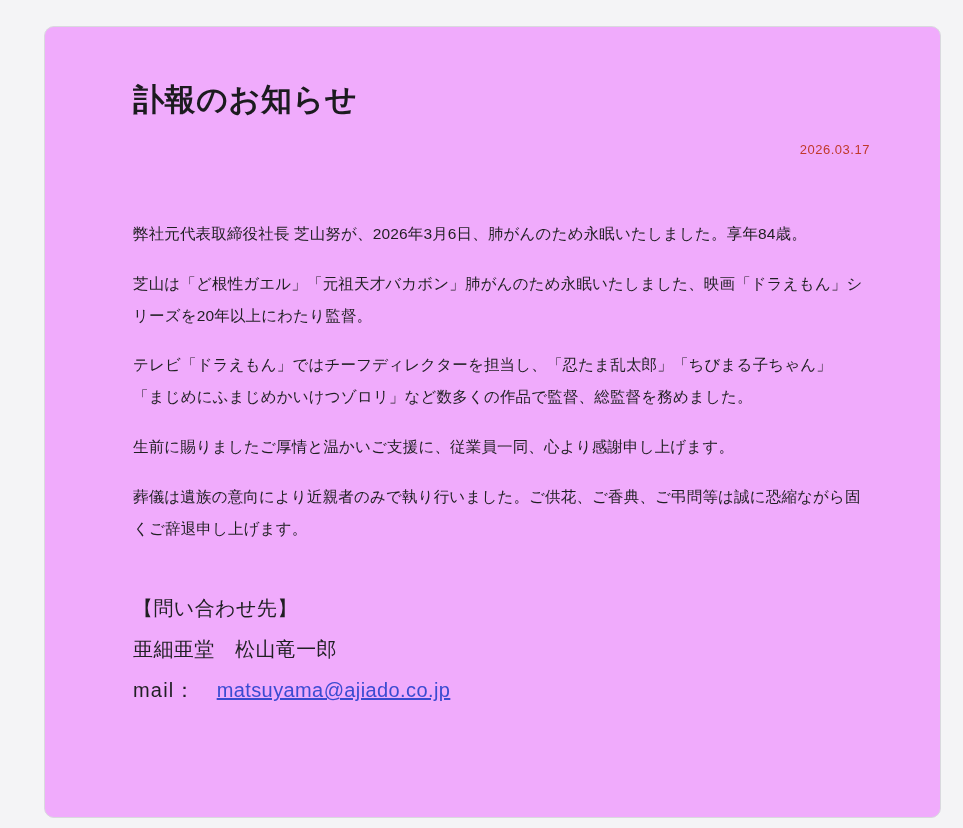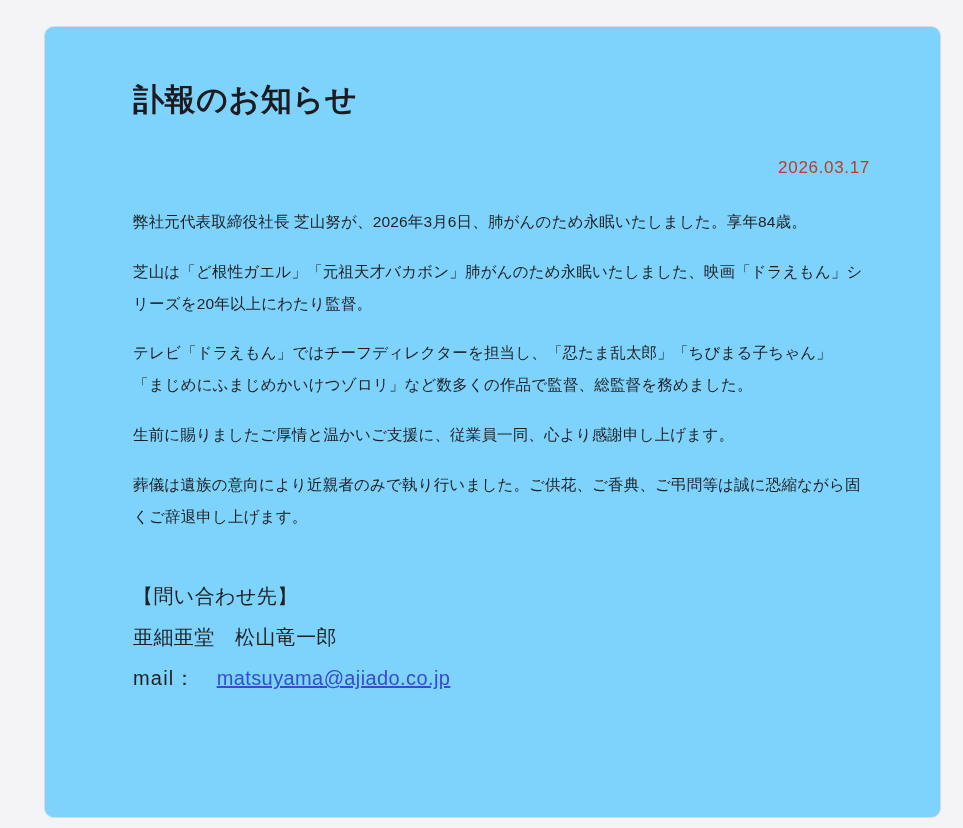"訃報のお知らせ" .notice-card { background: #7dd3fc -> #f0abfc }
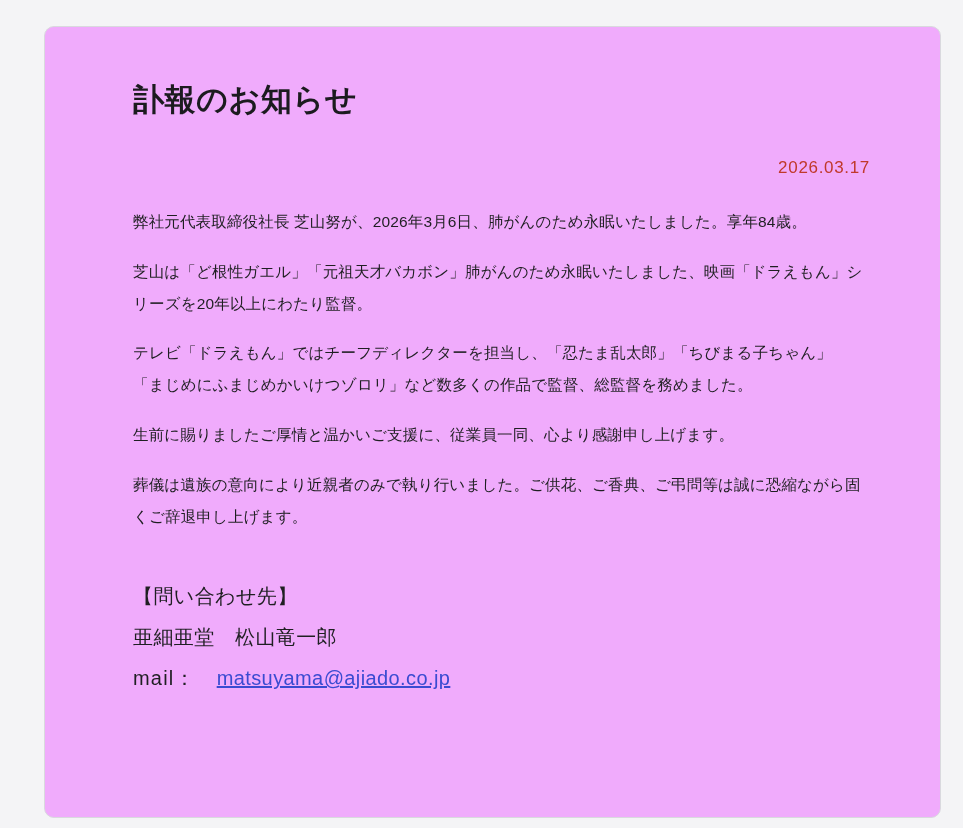"2026.03.17" .notice-date { font-size: 17px -> 13px; margin-top: 40px -> 24px }
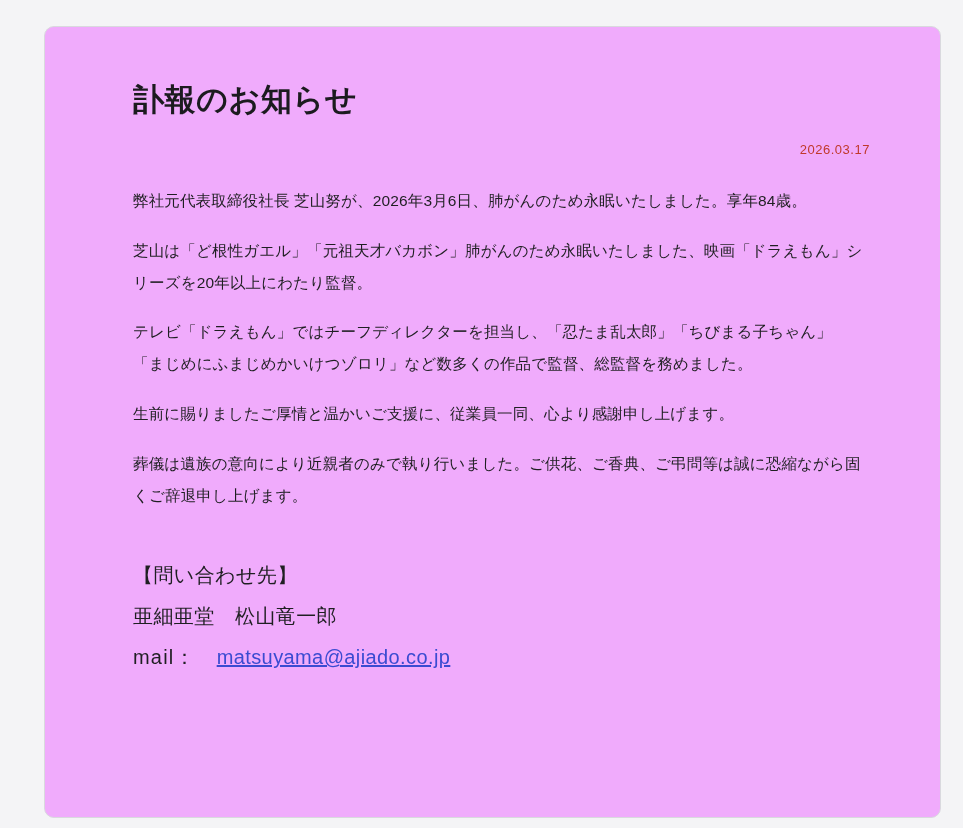"弊社元代表取締役社長" .body-block { margin-top: 28px -> 61px }
